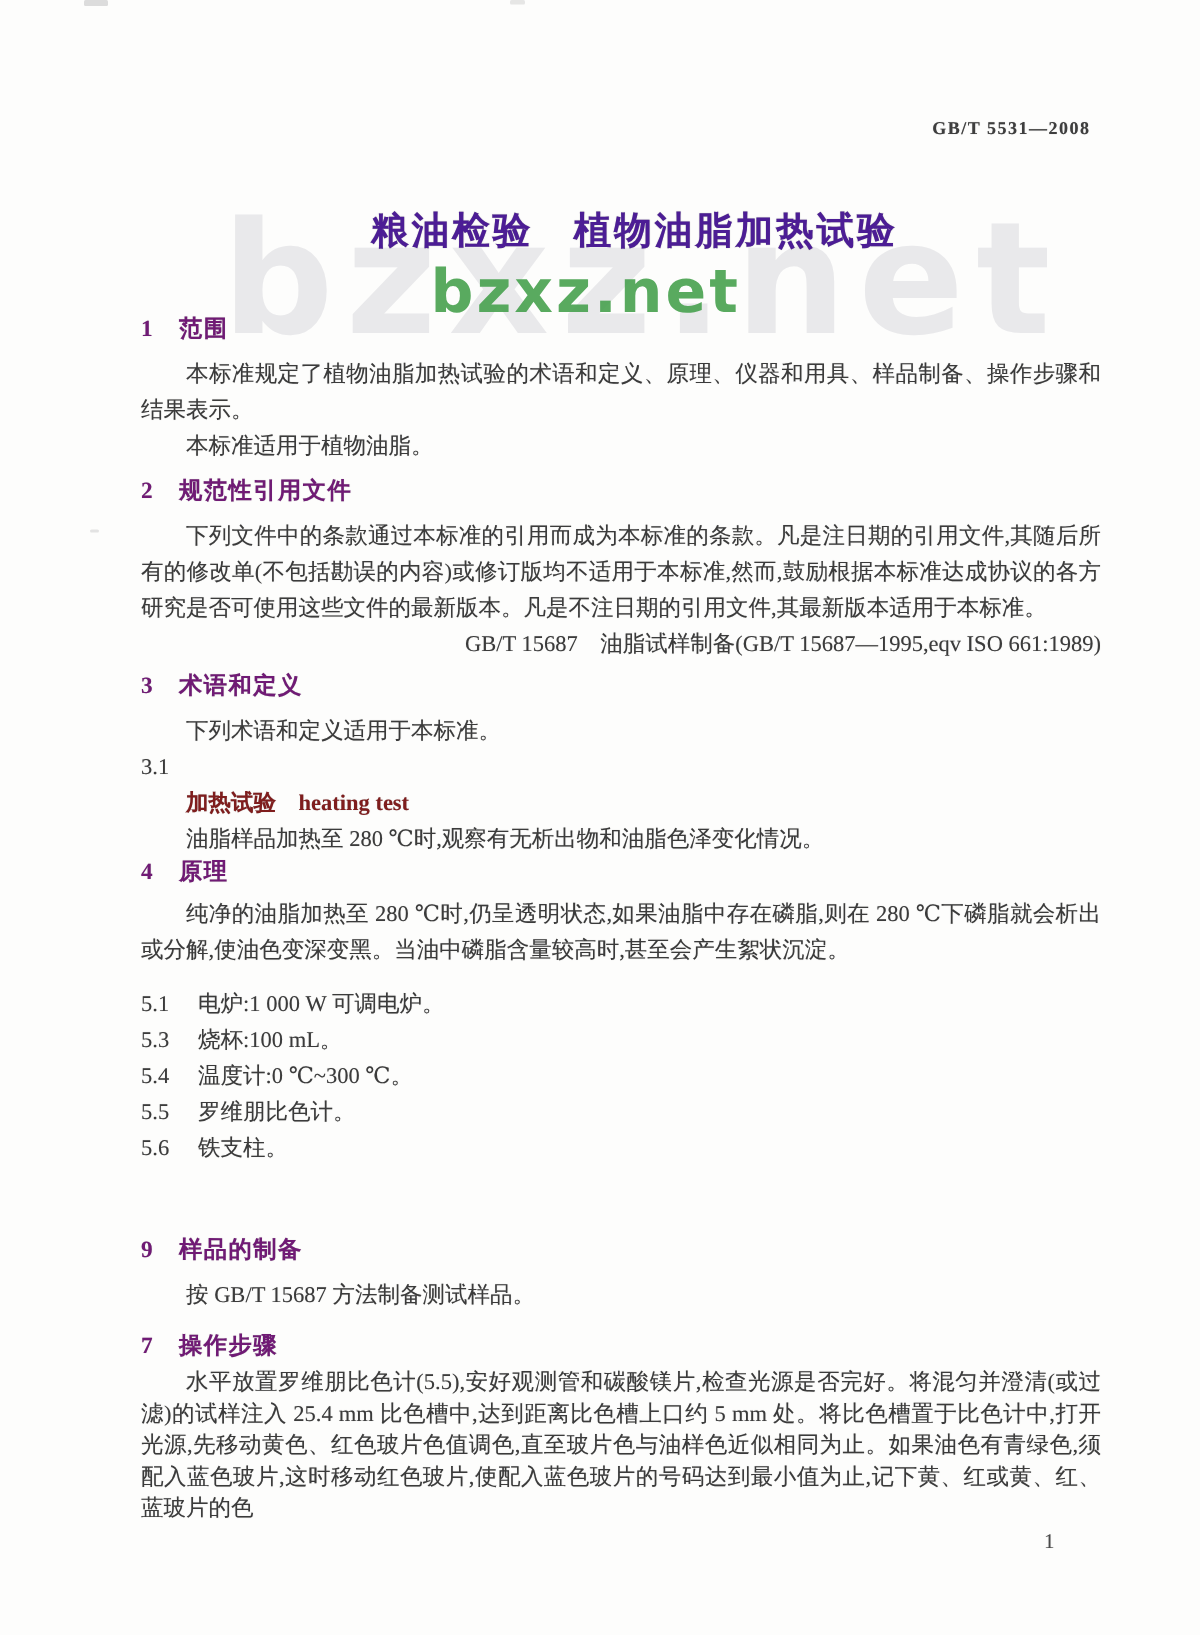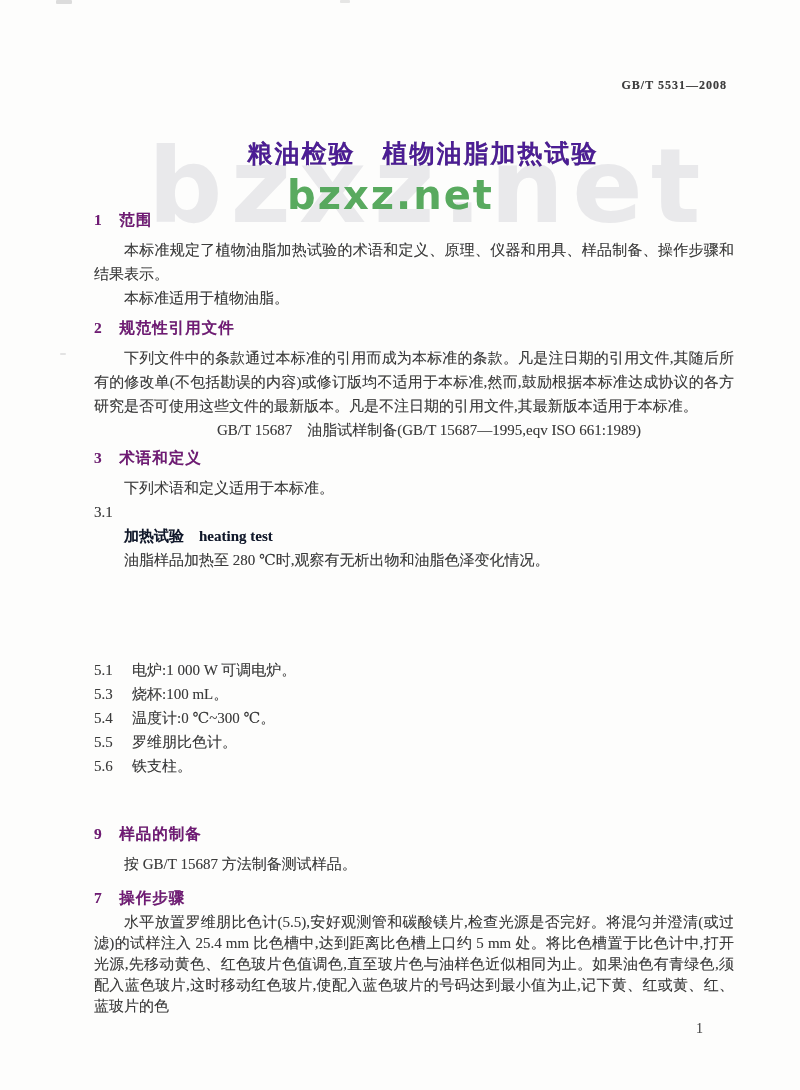"GB/T 15687 油脂试样制备(GB/T 15687—1995,eqv" p.ref { text-align: center -> right }
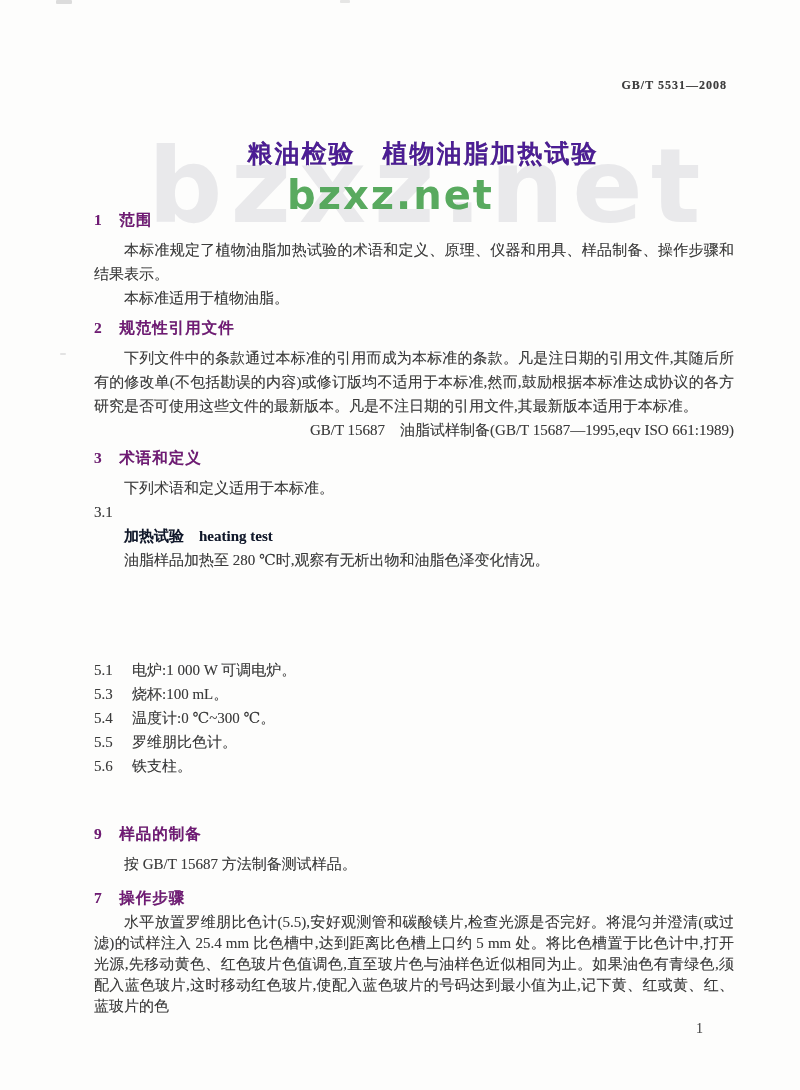"加热试验 heating test" p.term { color: #0f172a -> #7f1d1d }
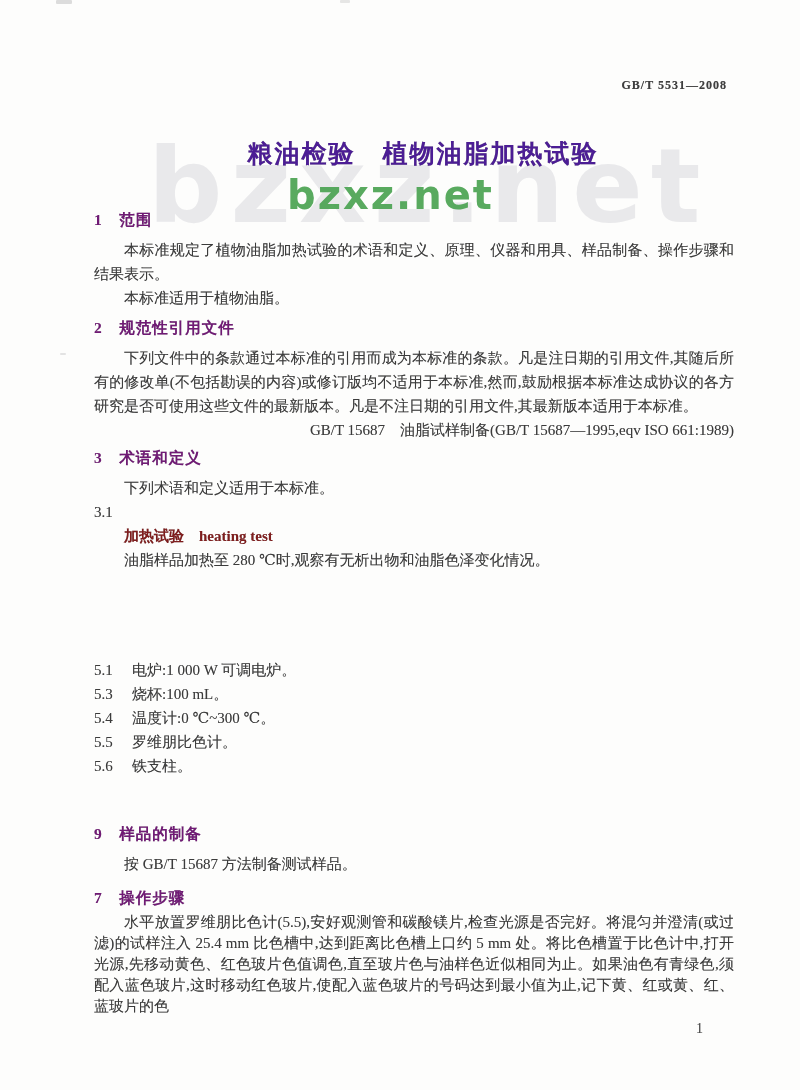"4 原理" div.sec { html: none -> <div> <h2>4 原理</h2> <p>纯净的油脂加热至 280 ℃时,仍呈透明状态,如果油脂中存在磷脂,则在 280 ℃下磷脂就会析出或分解,使油色变深变黑。当油中磷脂含量较高时,甚至会产生絮状沉淀。</p> </div> }
